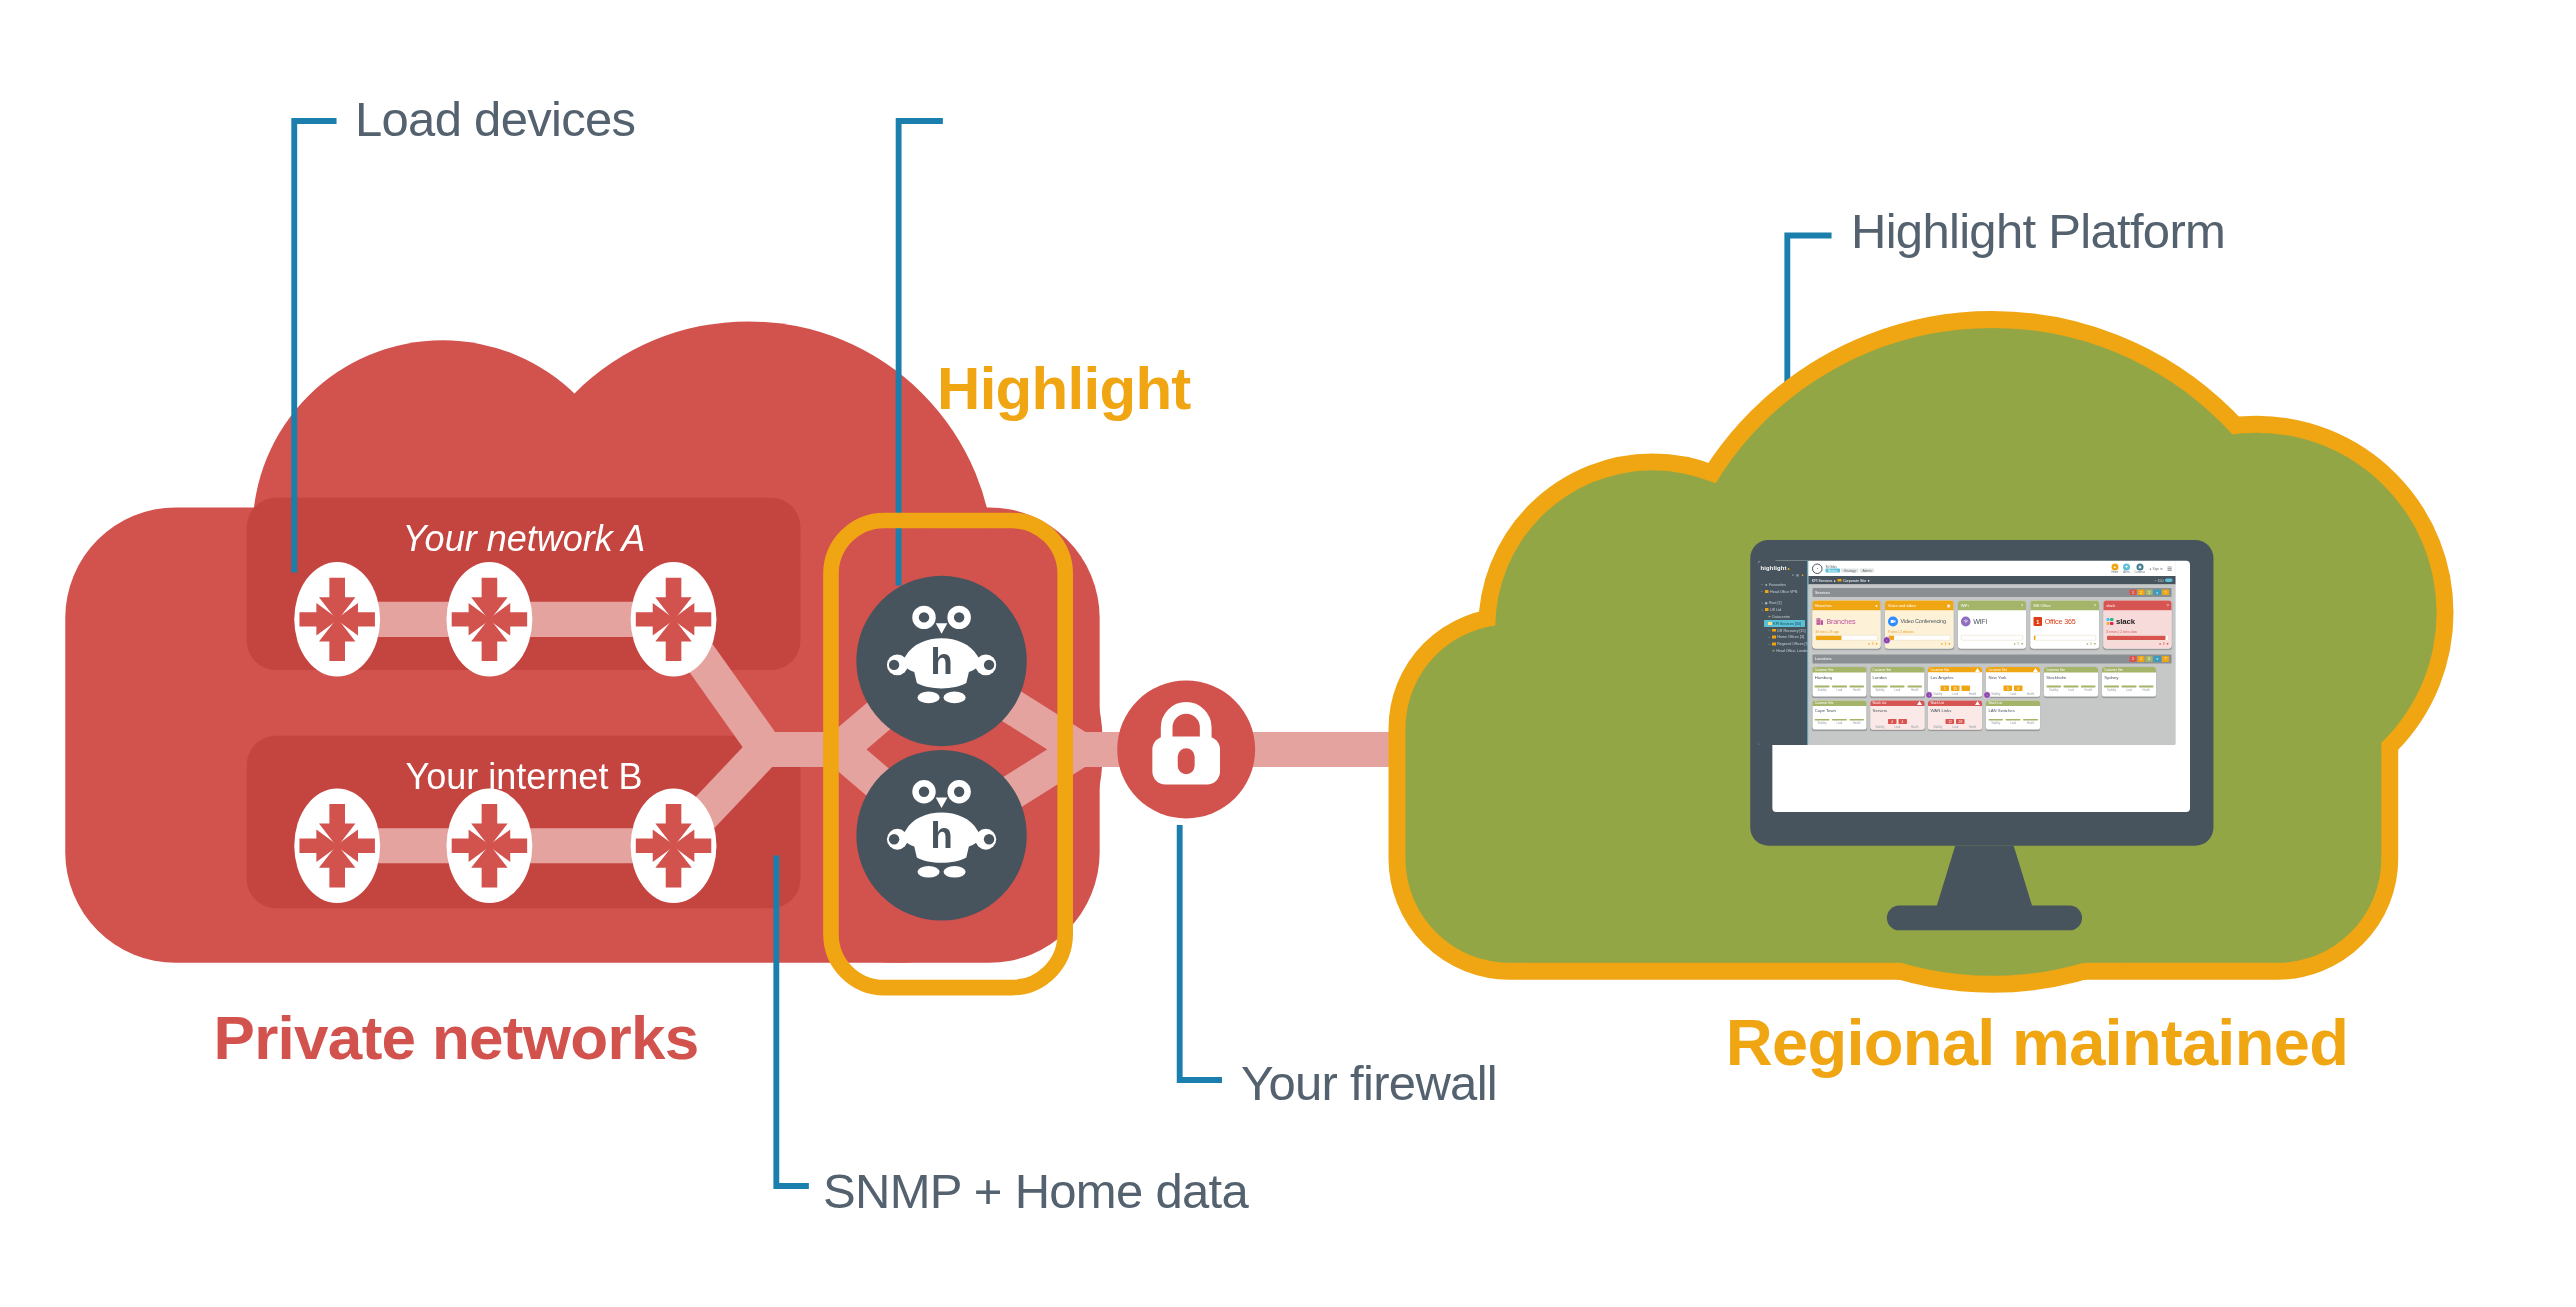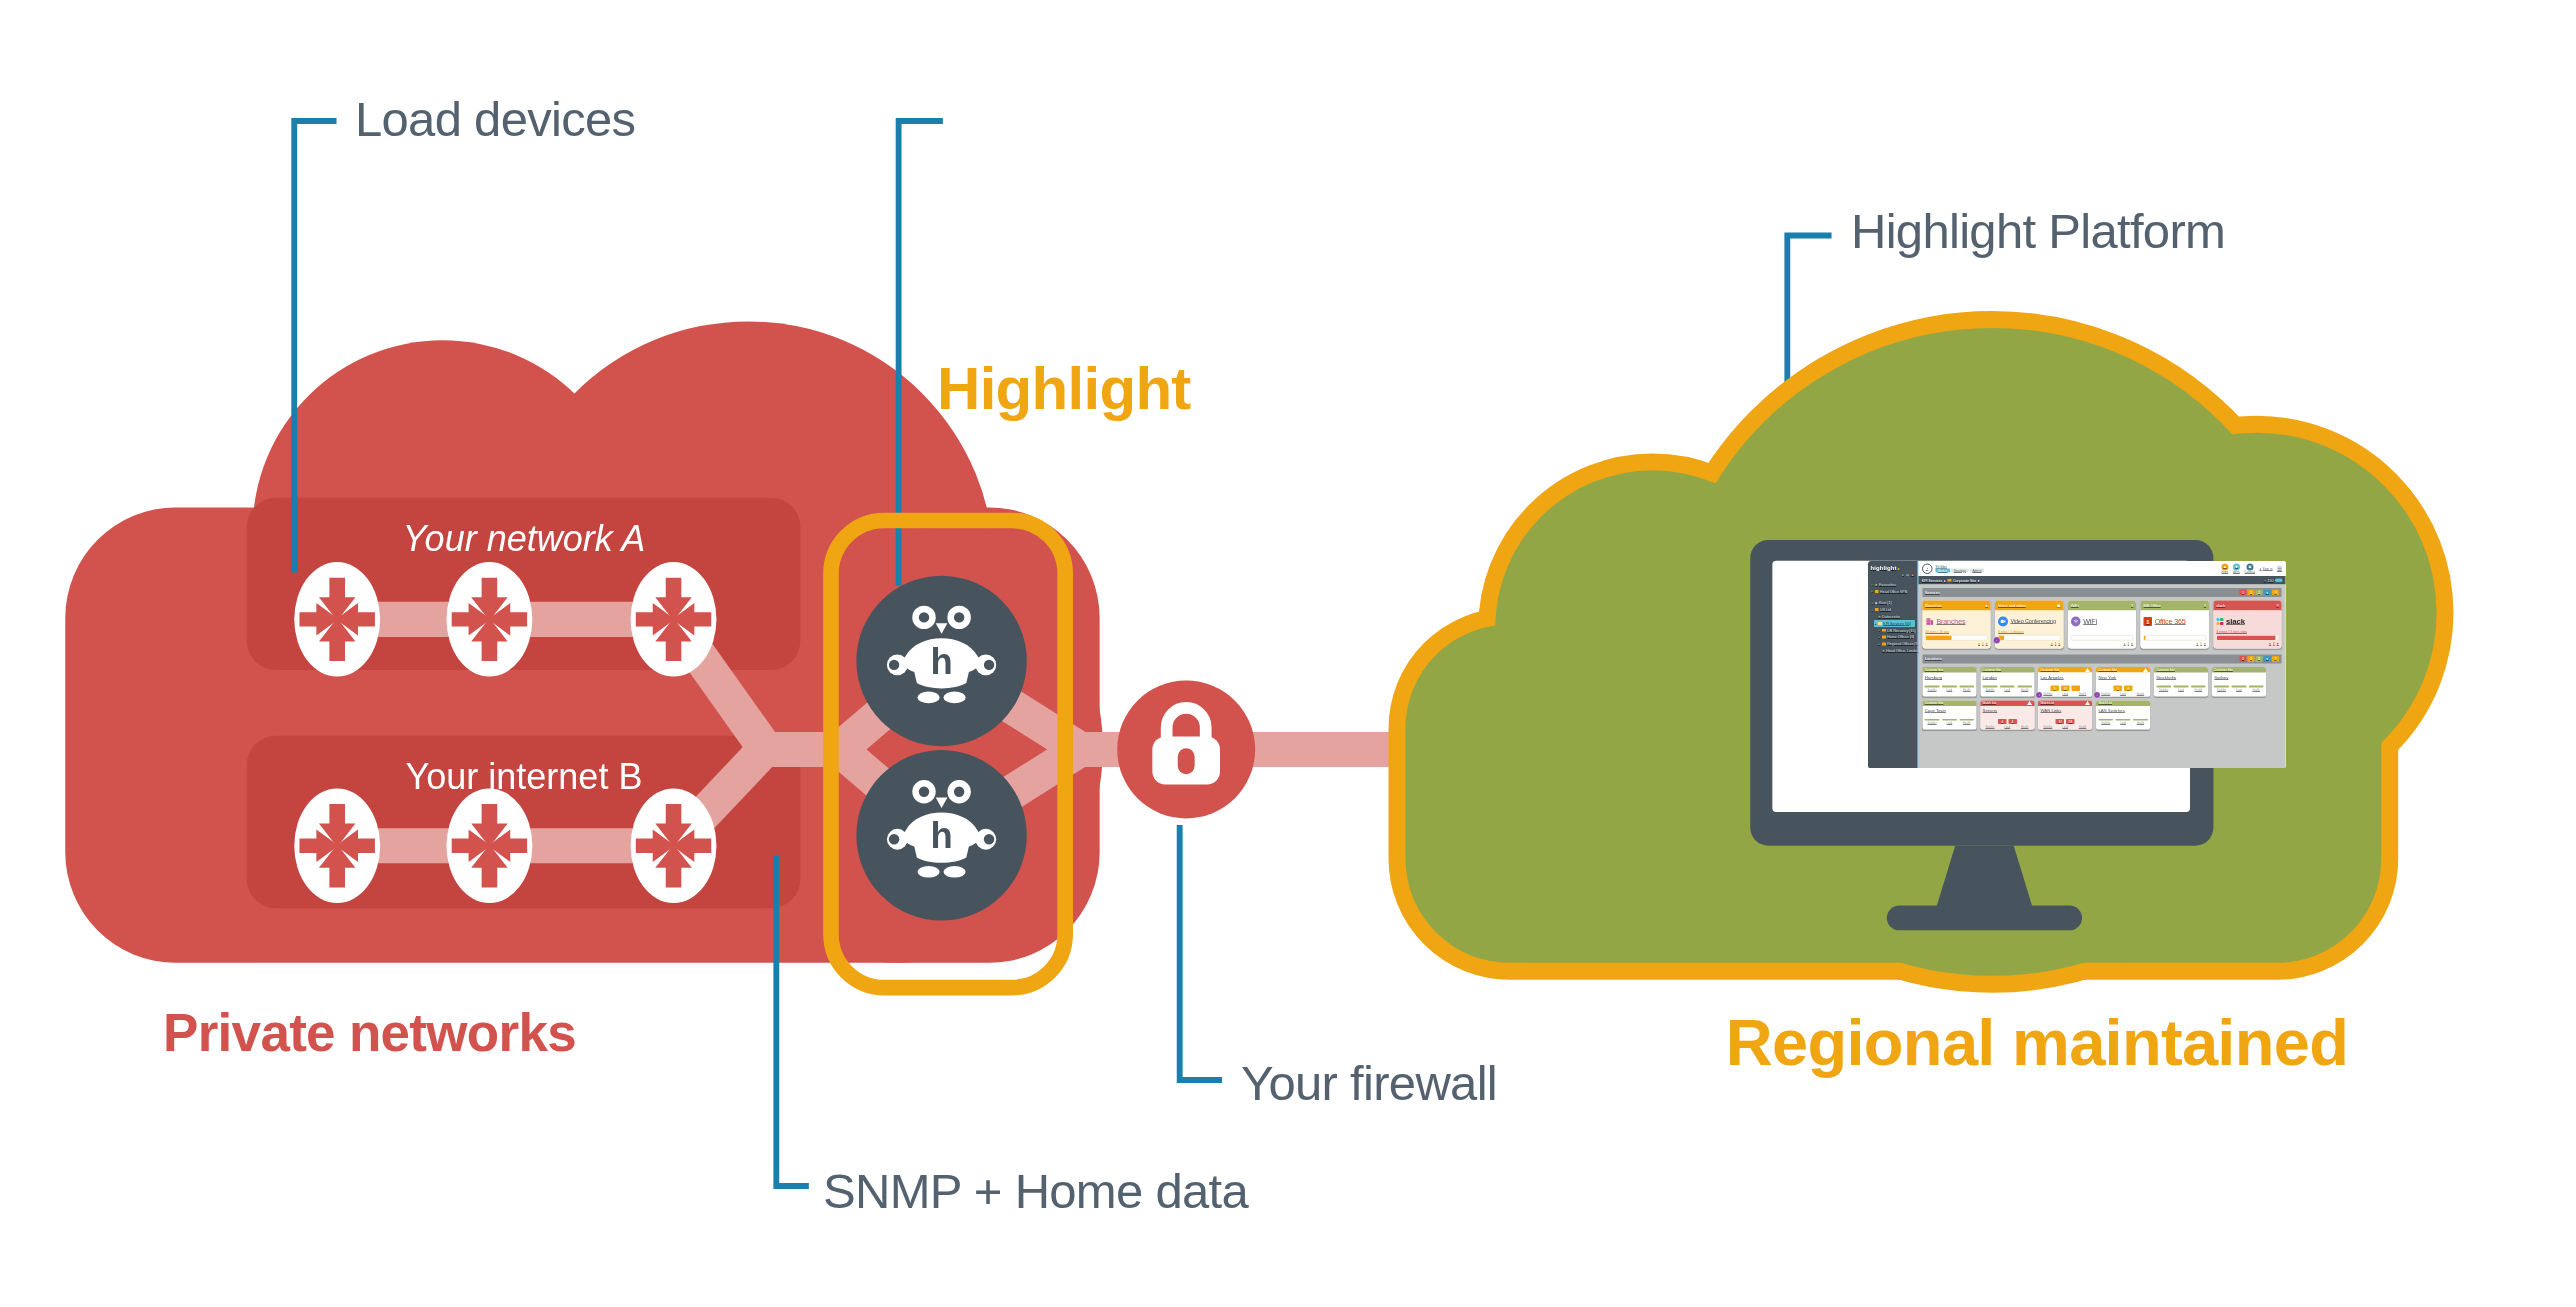"Branches" .screen { height: 207px -> 184px; left: 1868px -> 1758px; text-decoration: underline -> none }
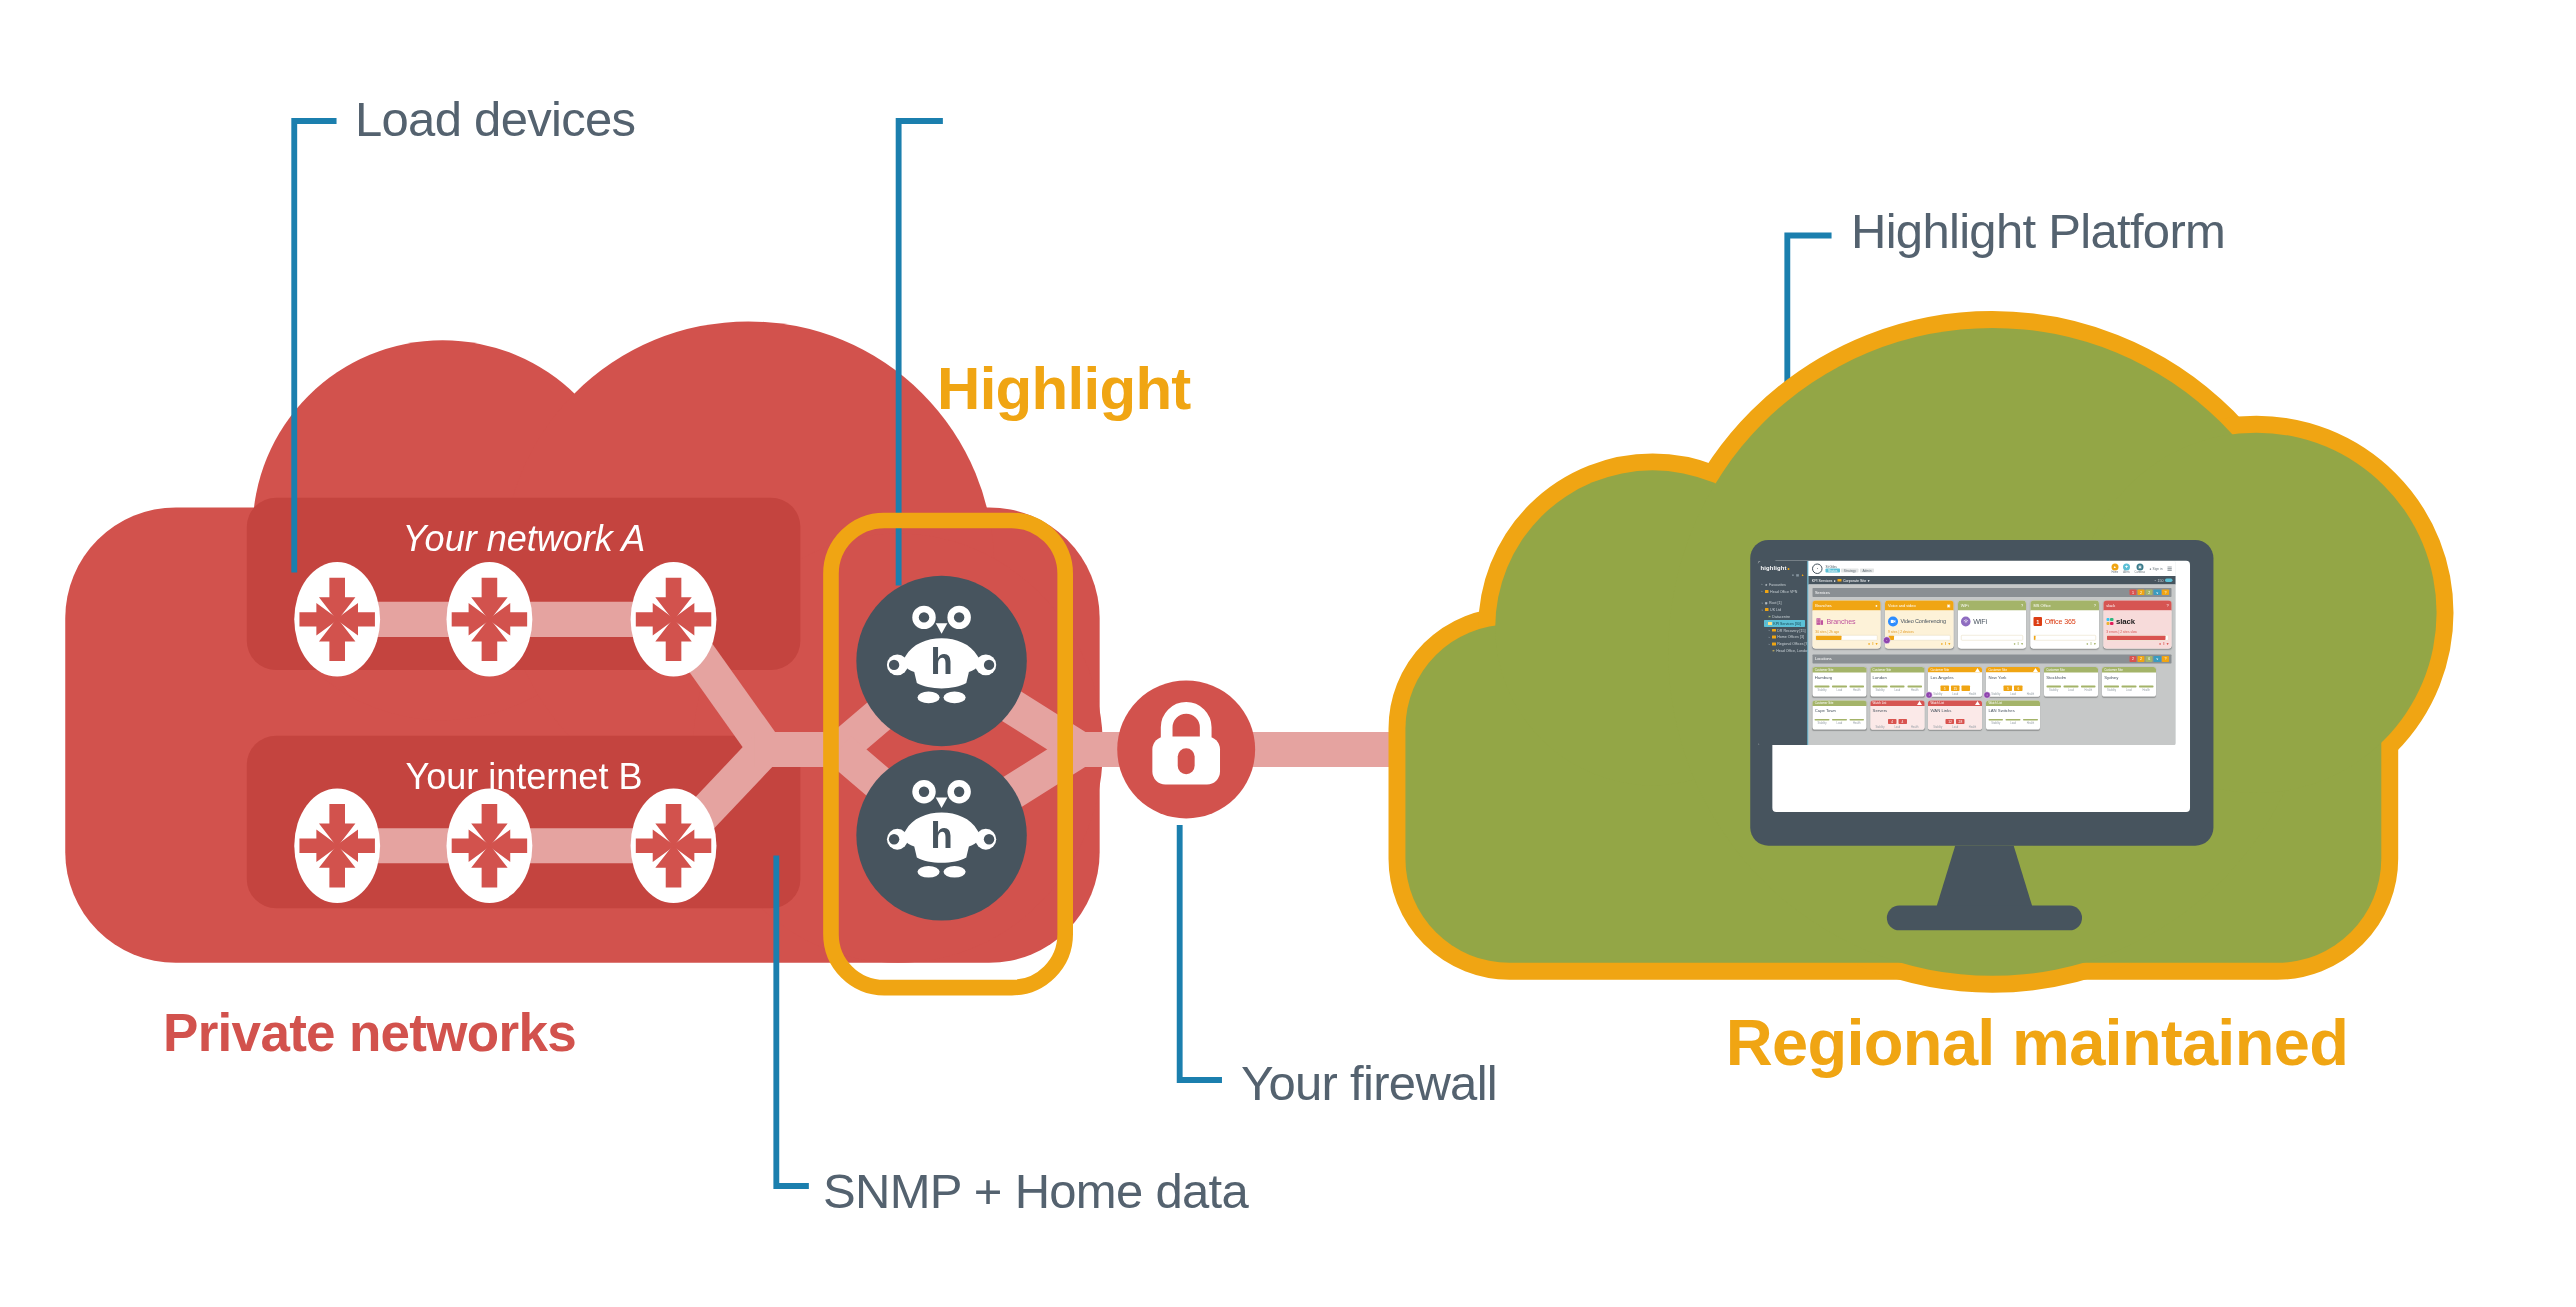"Private networks" .private-label { font-size: 53px -> 62px; text-align: left -> center }
